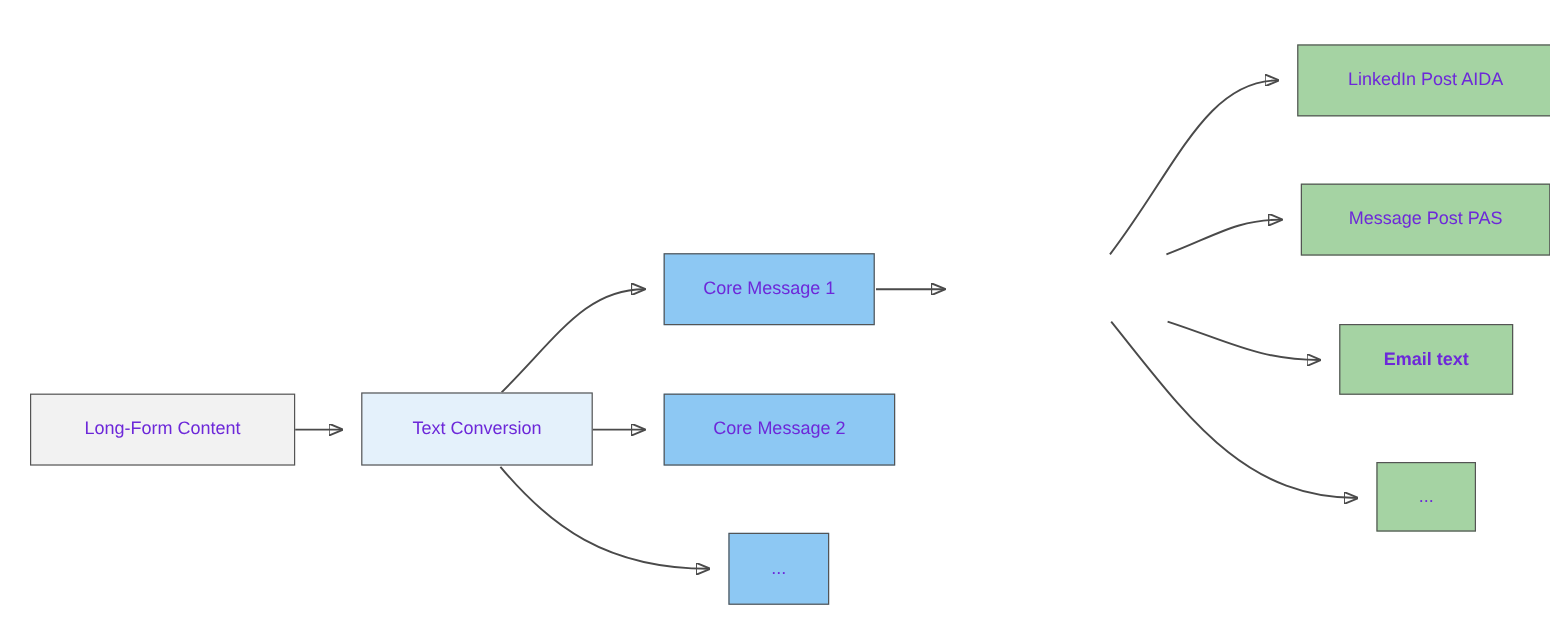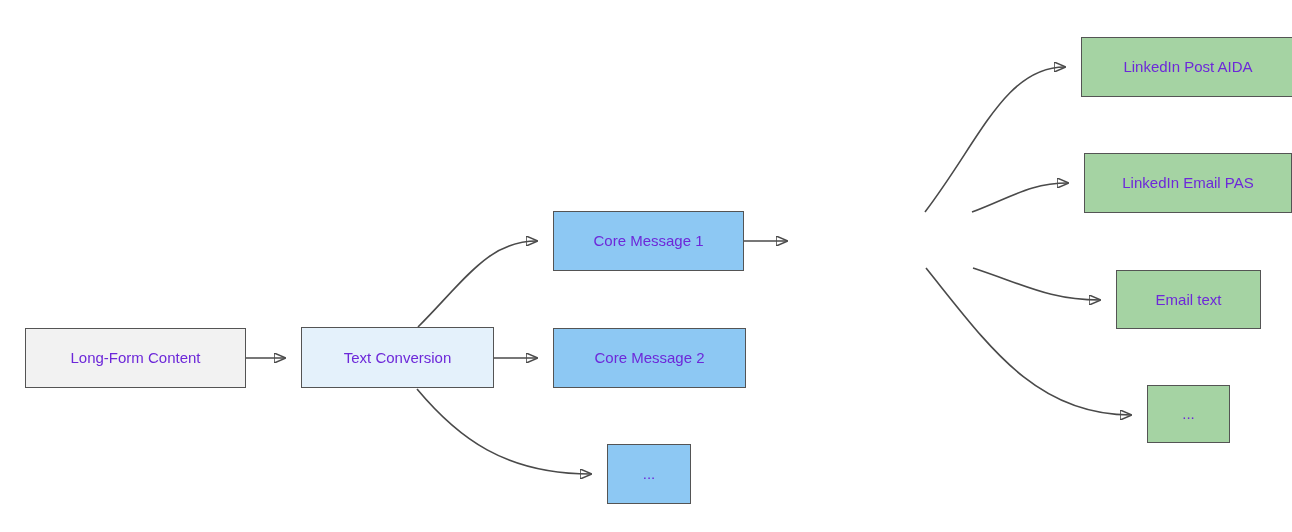"LinkedIn Email PAS" span { text: LinkedIn Email -> Message Post }
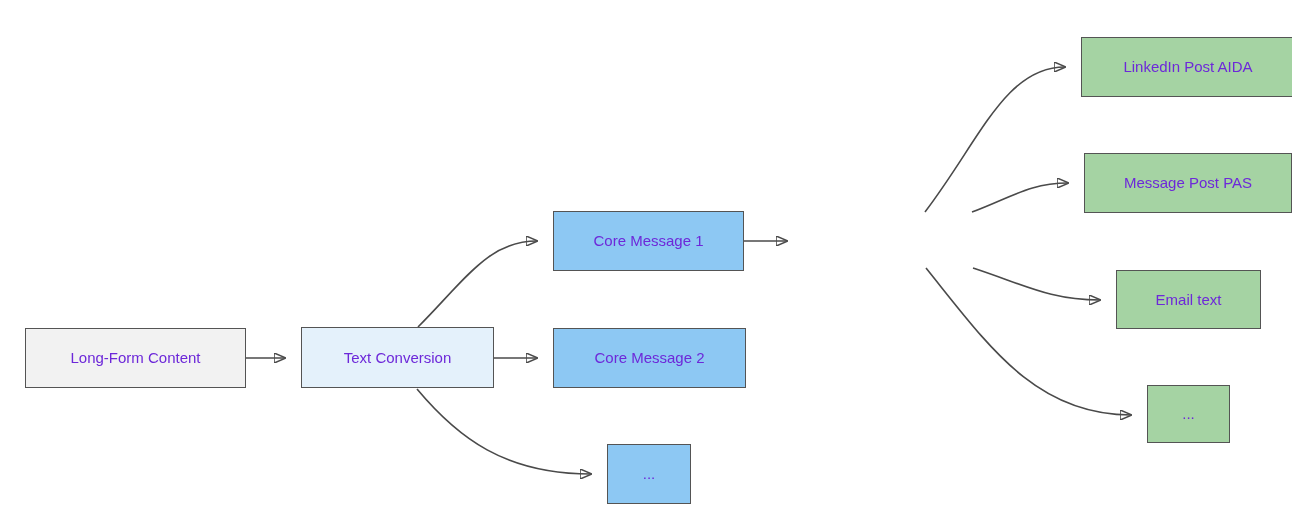"Core Message 1" #n-core-message-1 { width: 191px -> 176px }
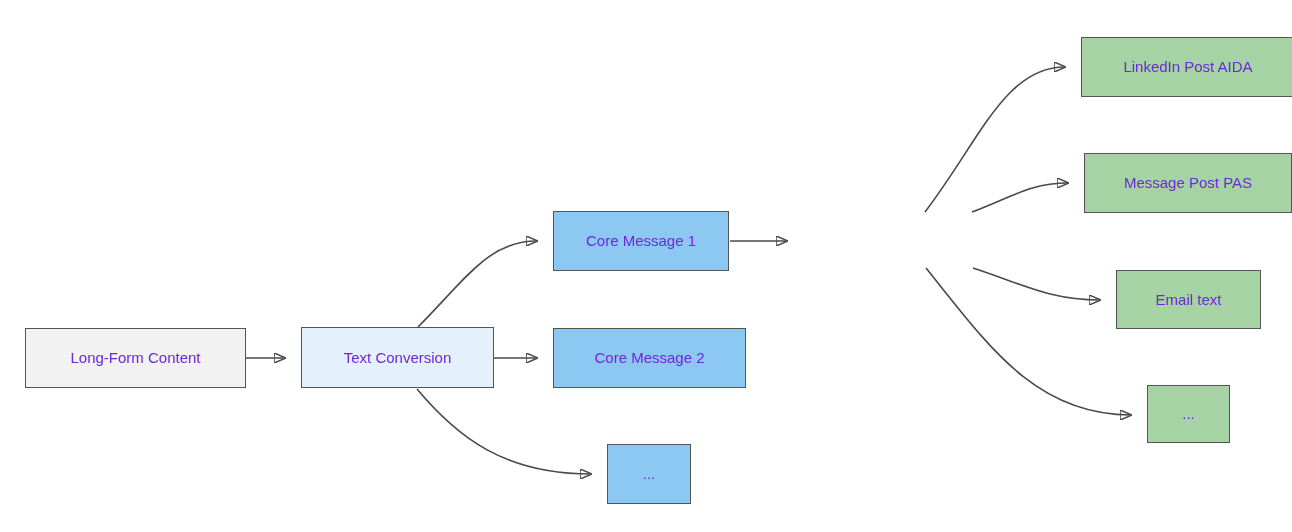"Email text" #n-email-text { font-weight: none -> bold }
